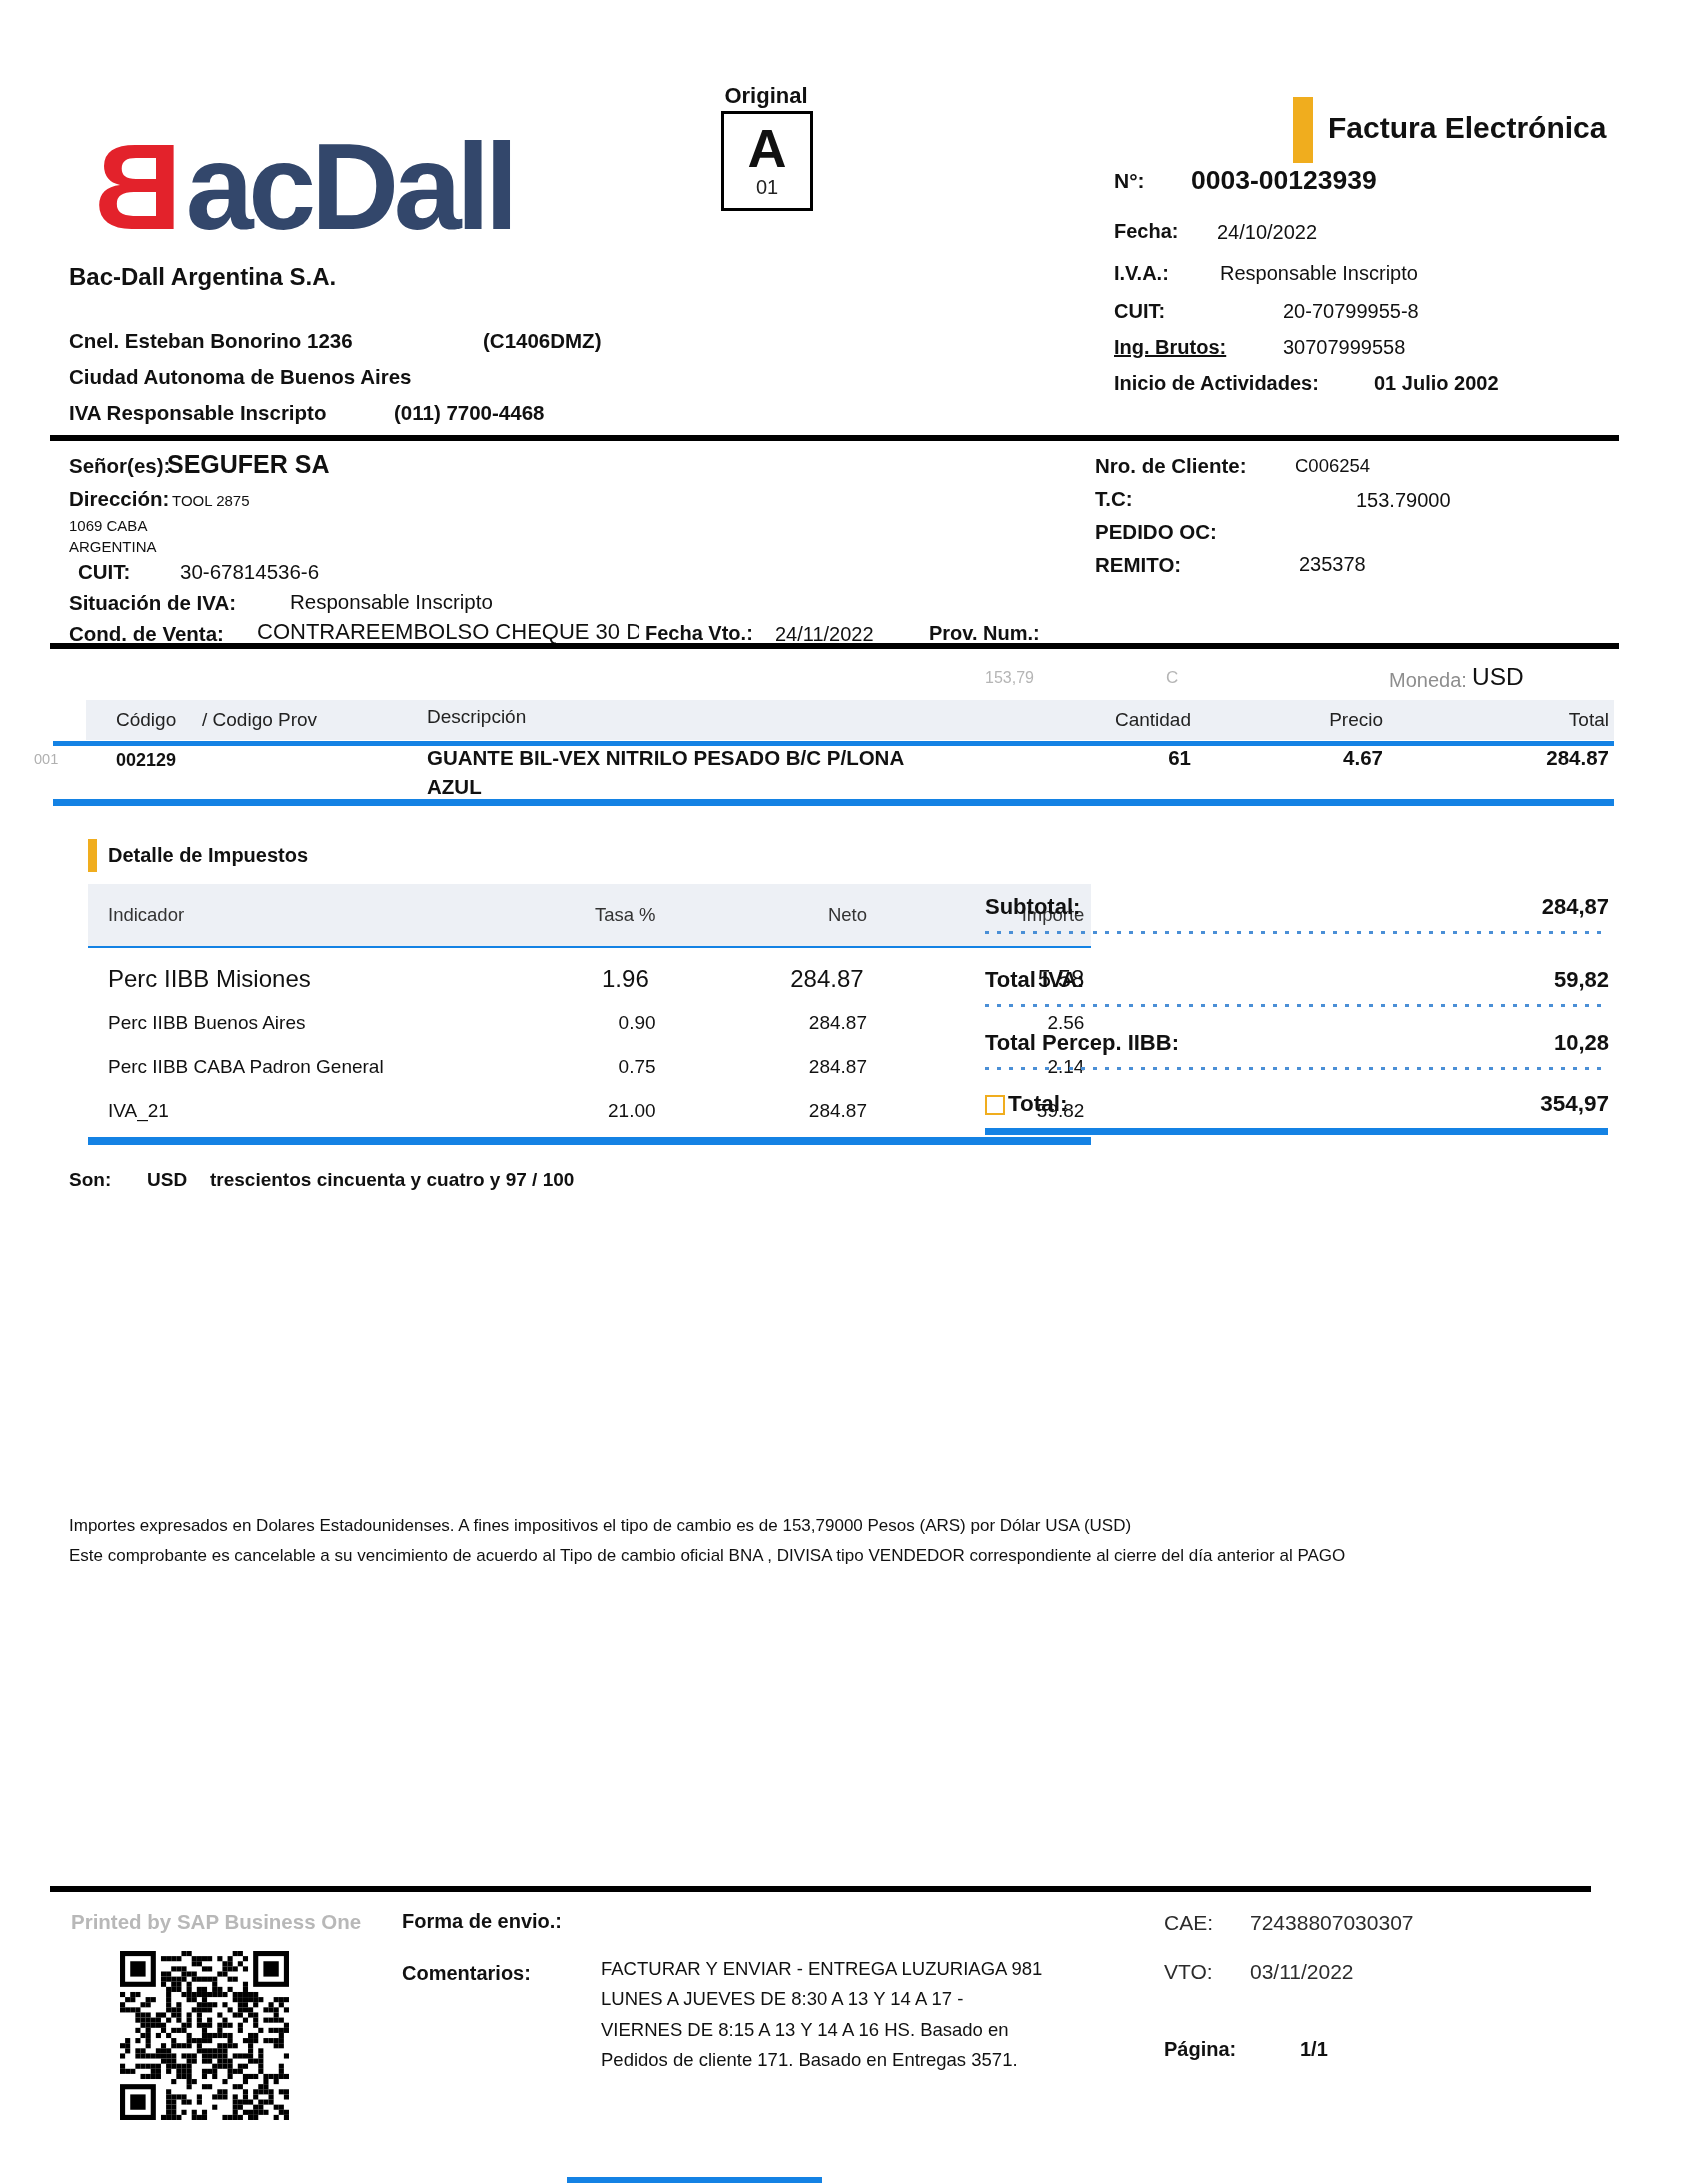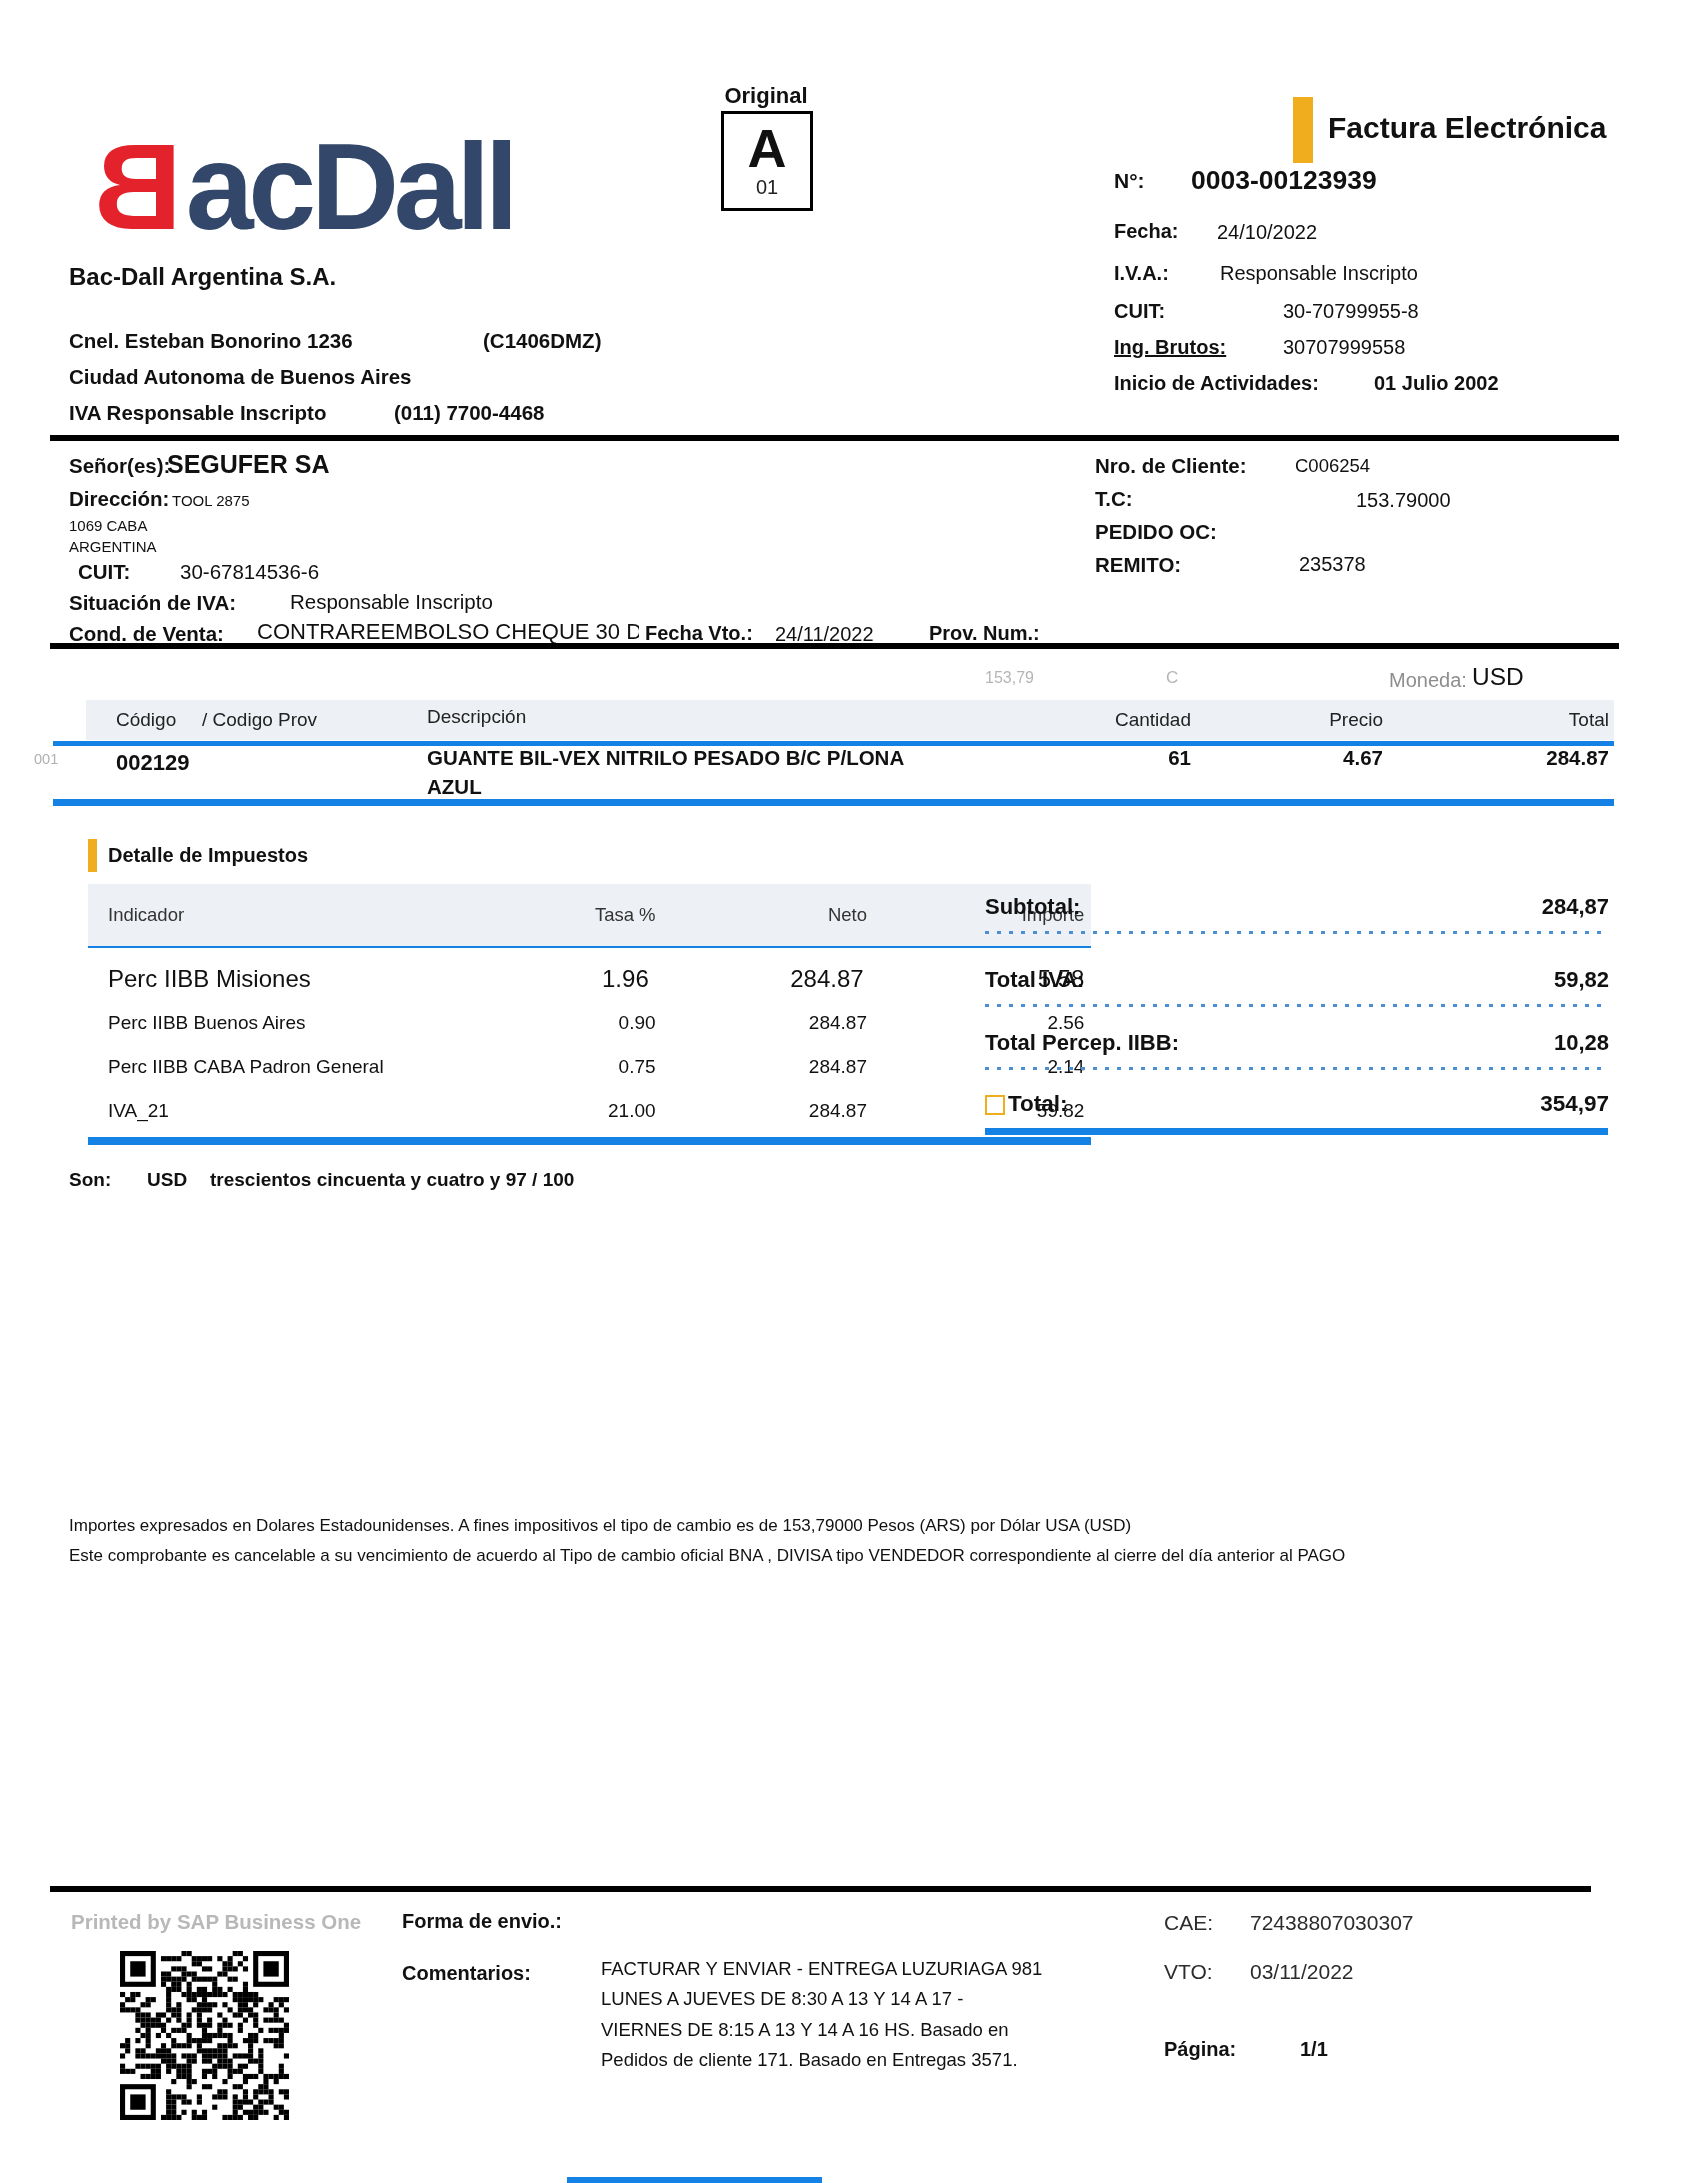"30-70799955-8" div.abs { text: 30-70799955-8 -> 20-70799955-8 }
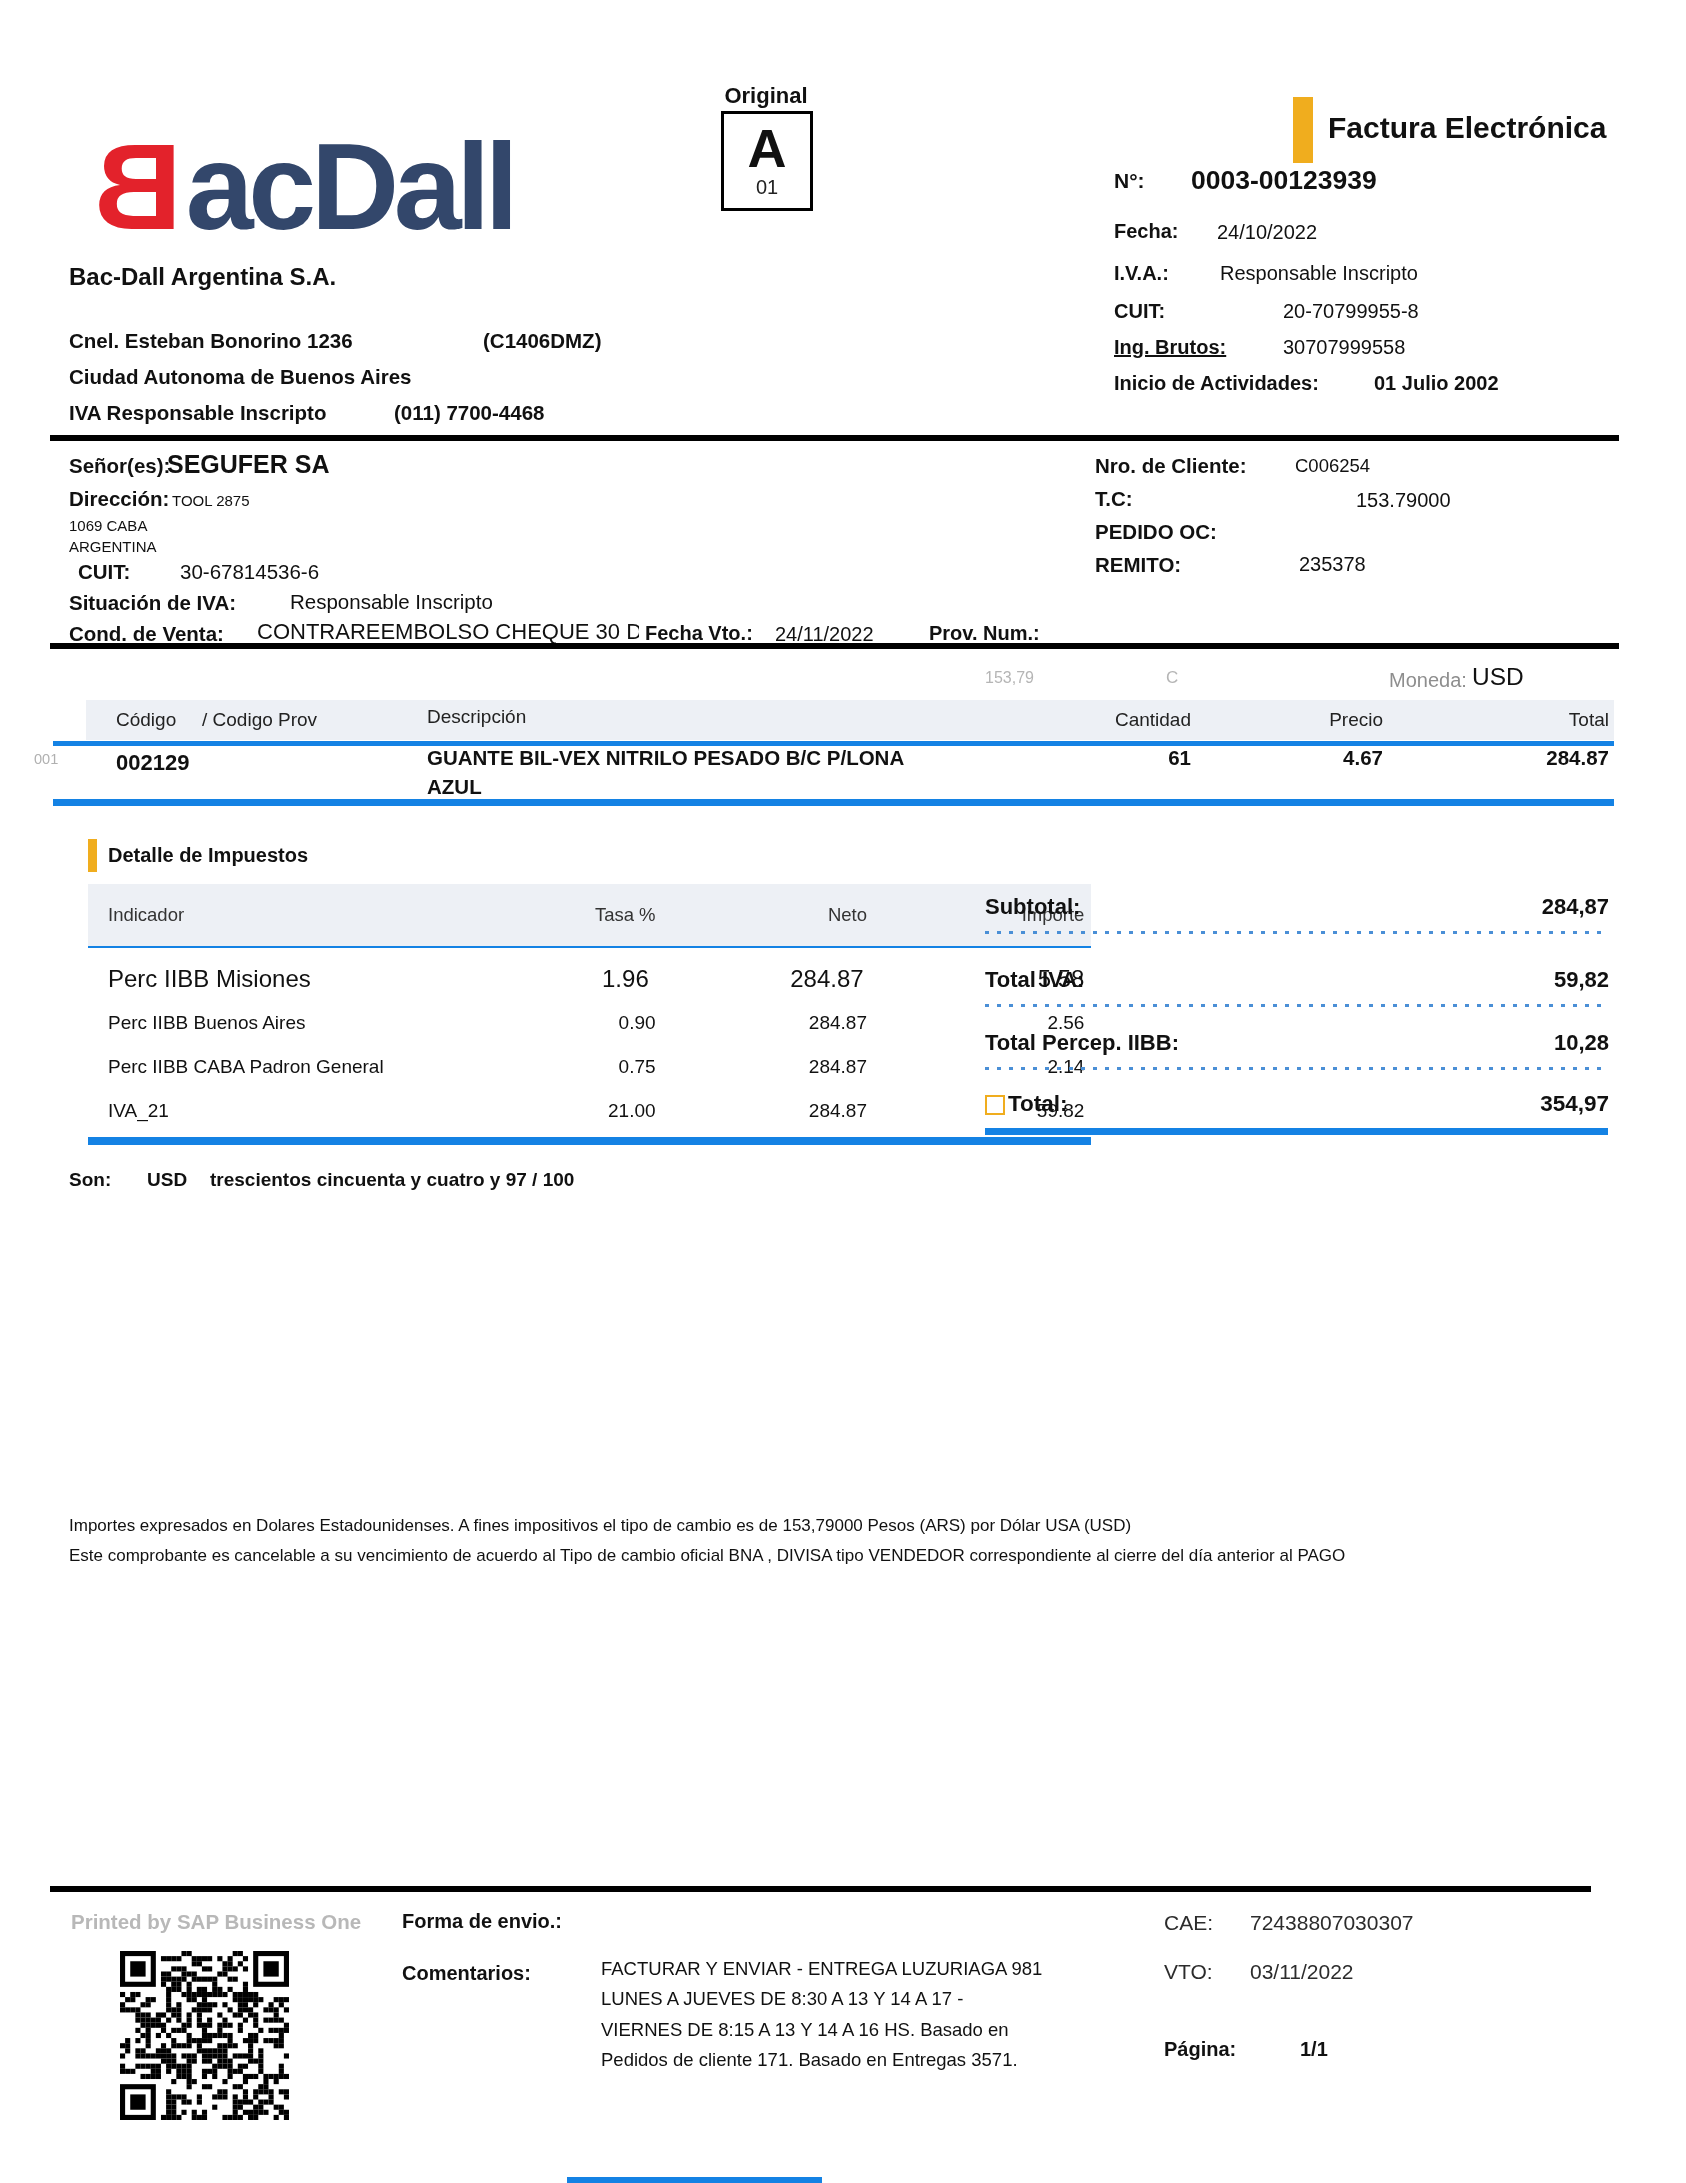"002129" div.abs { font-size: 22px -> 18px }
